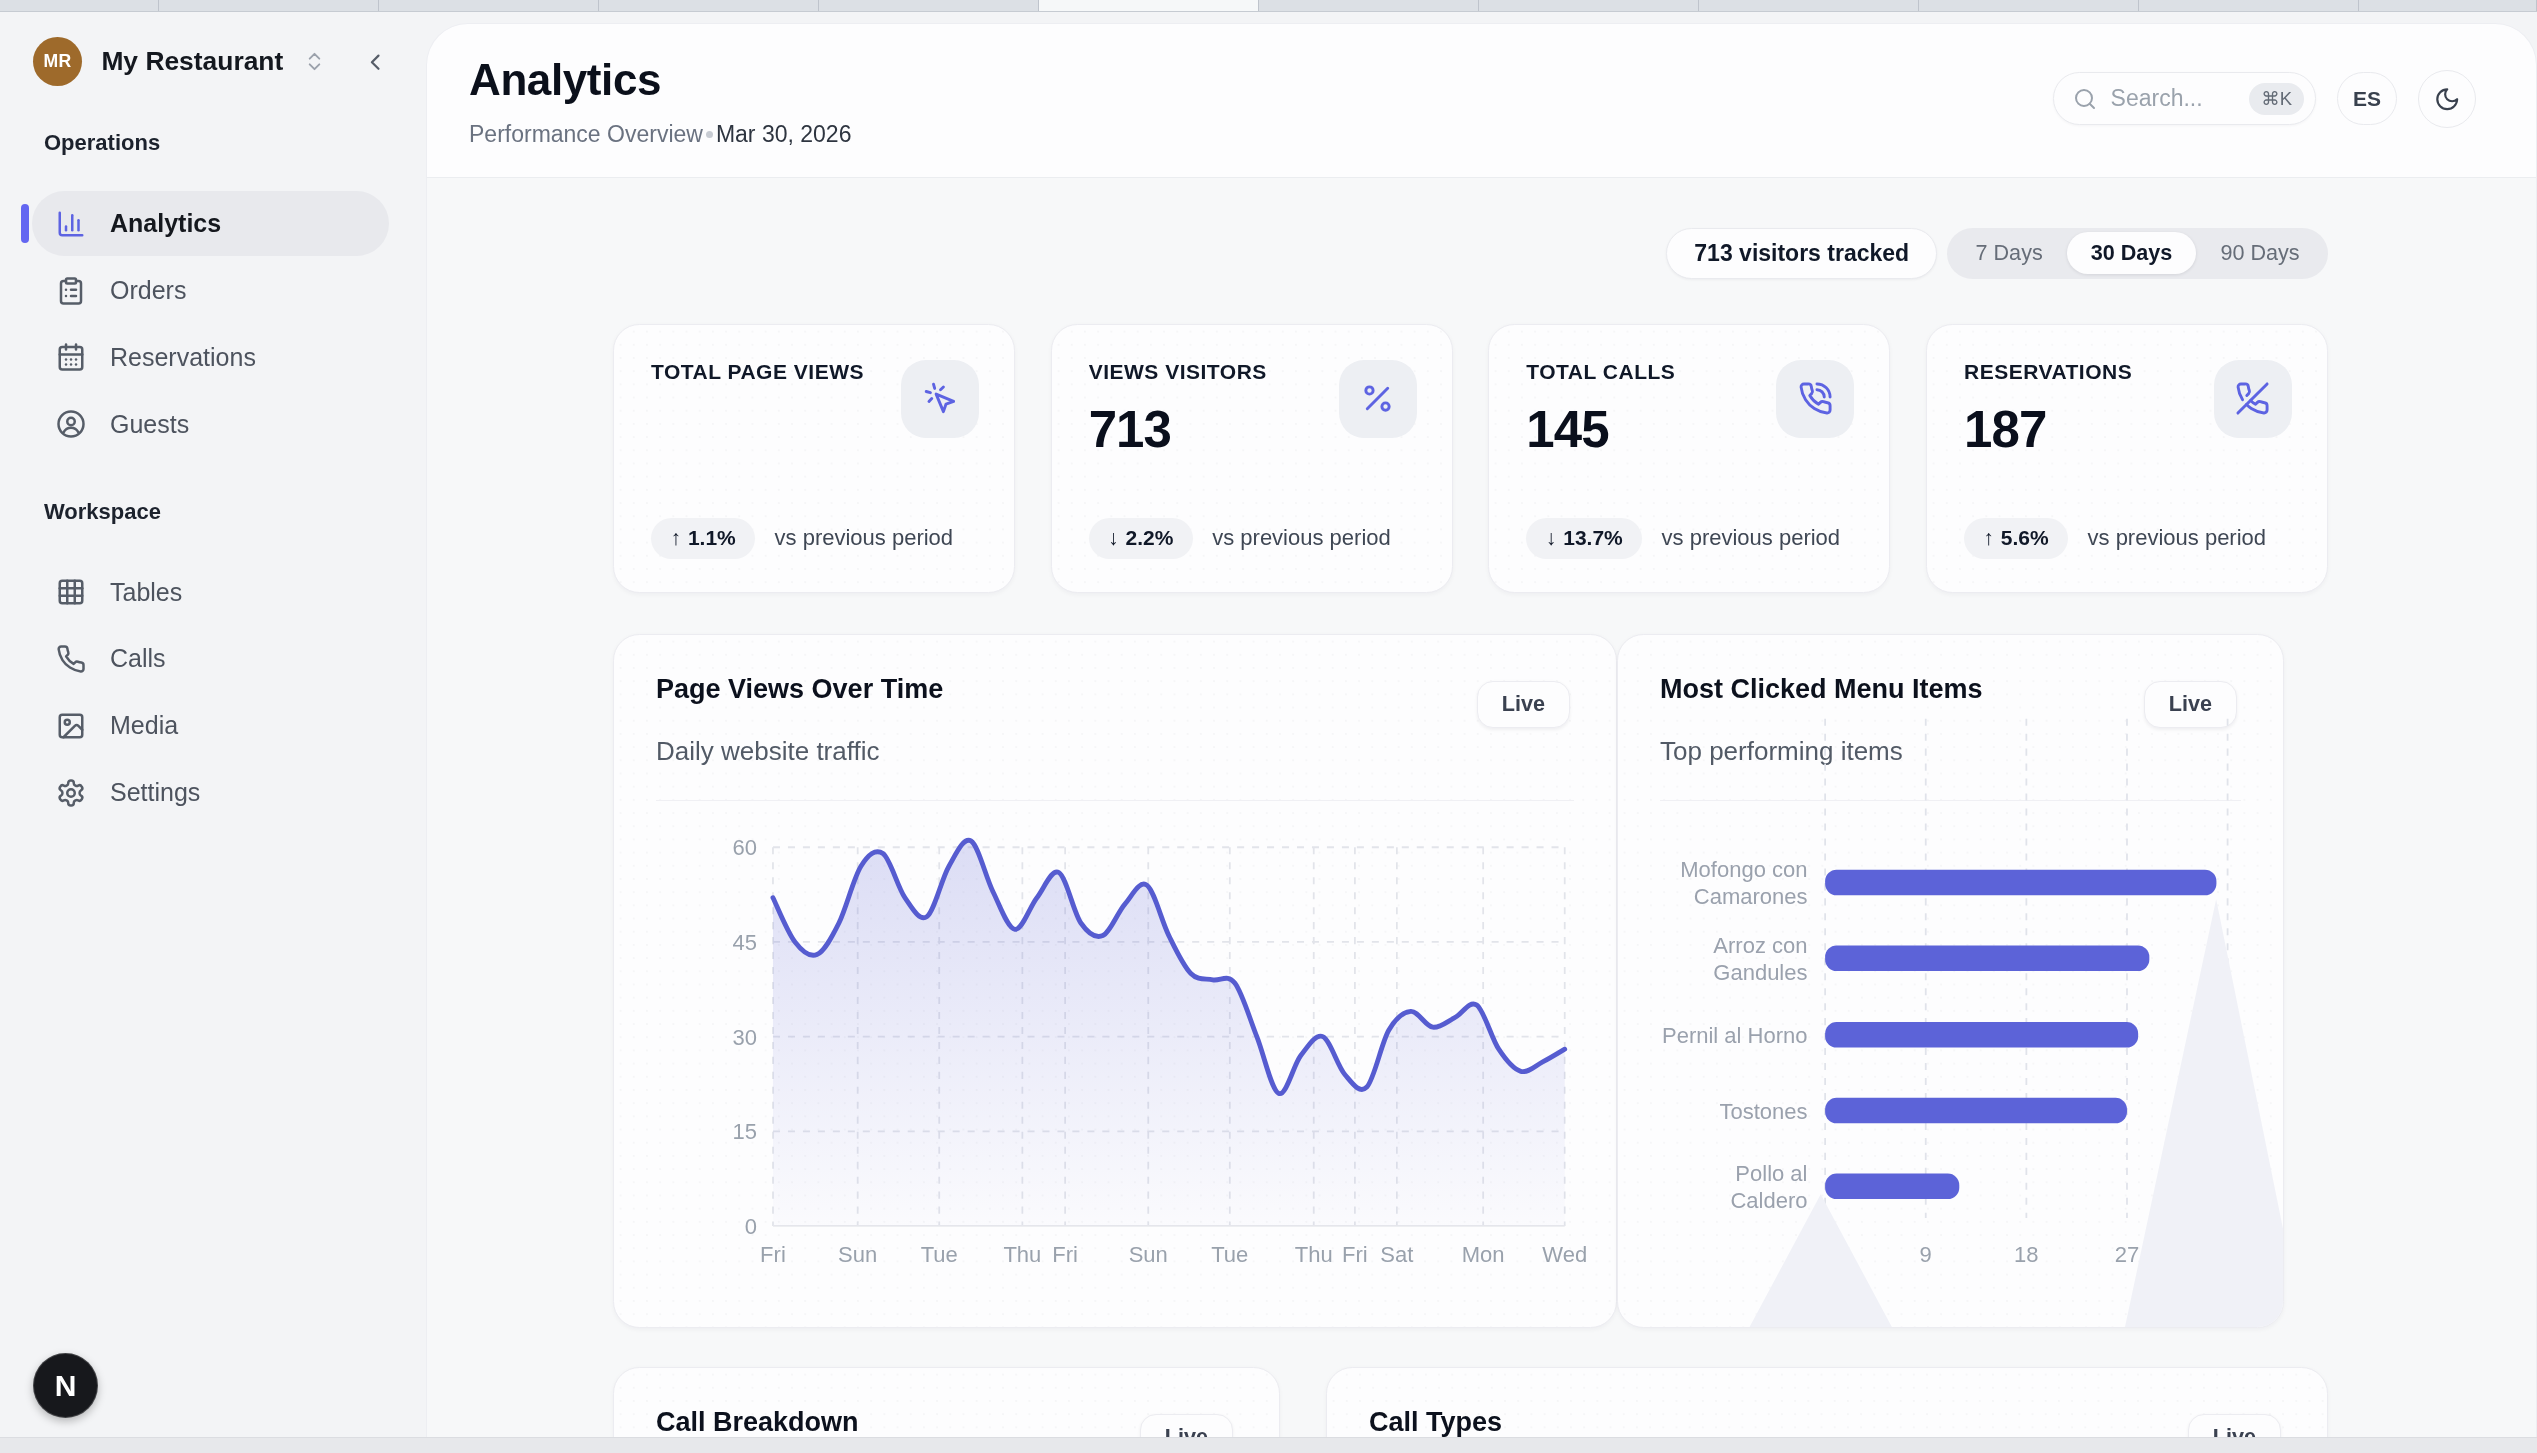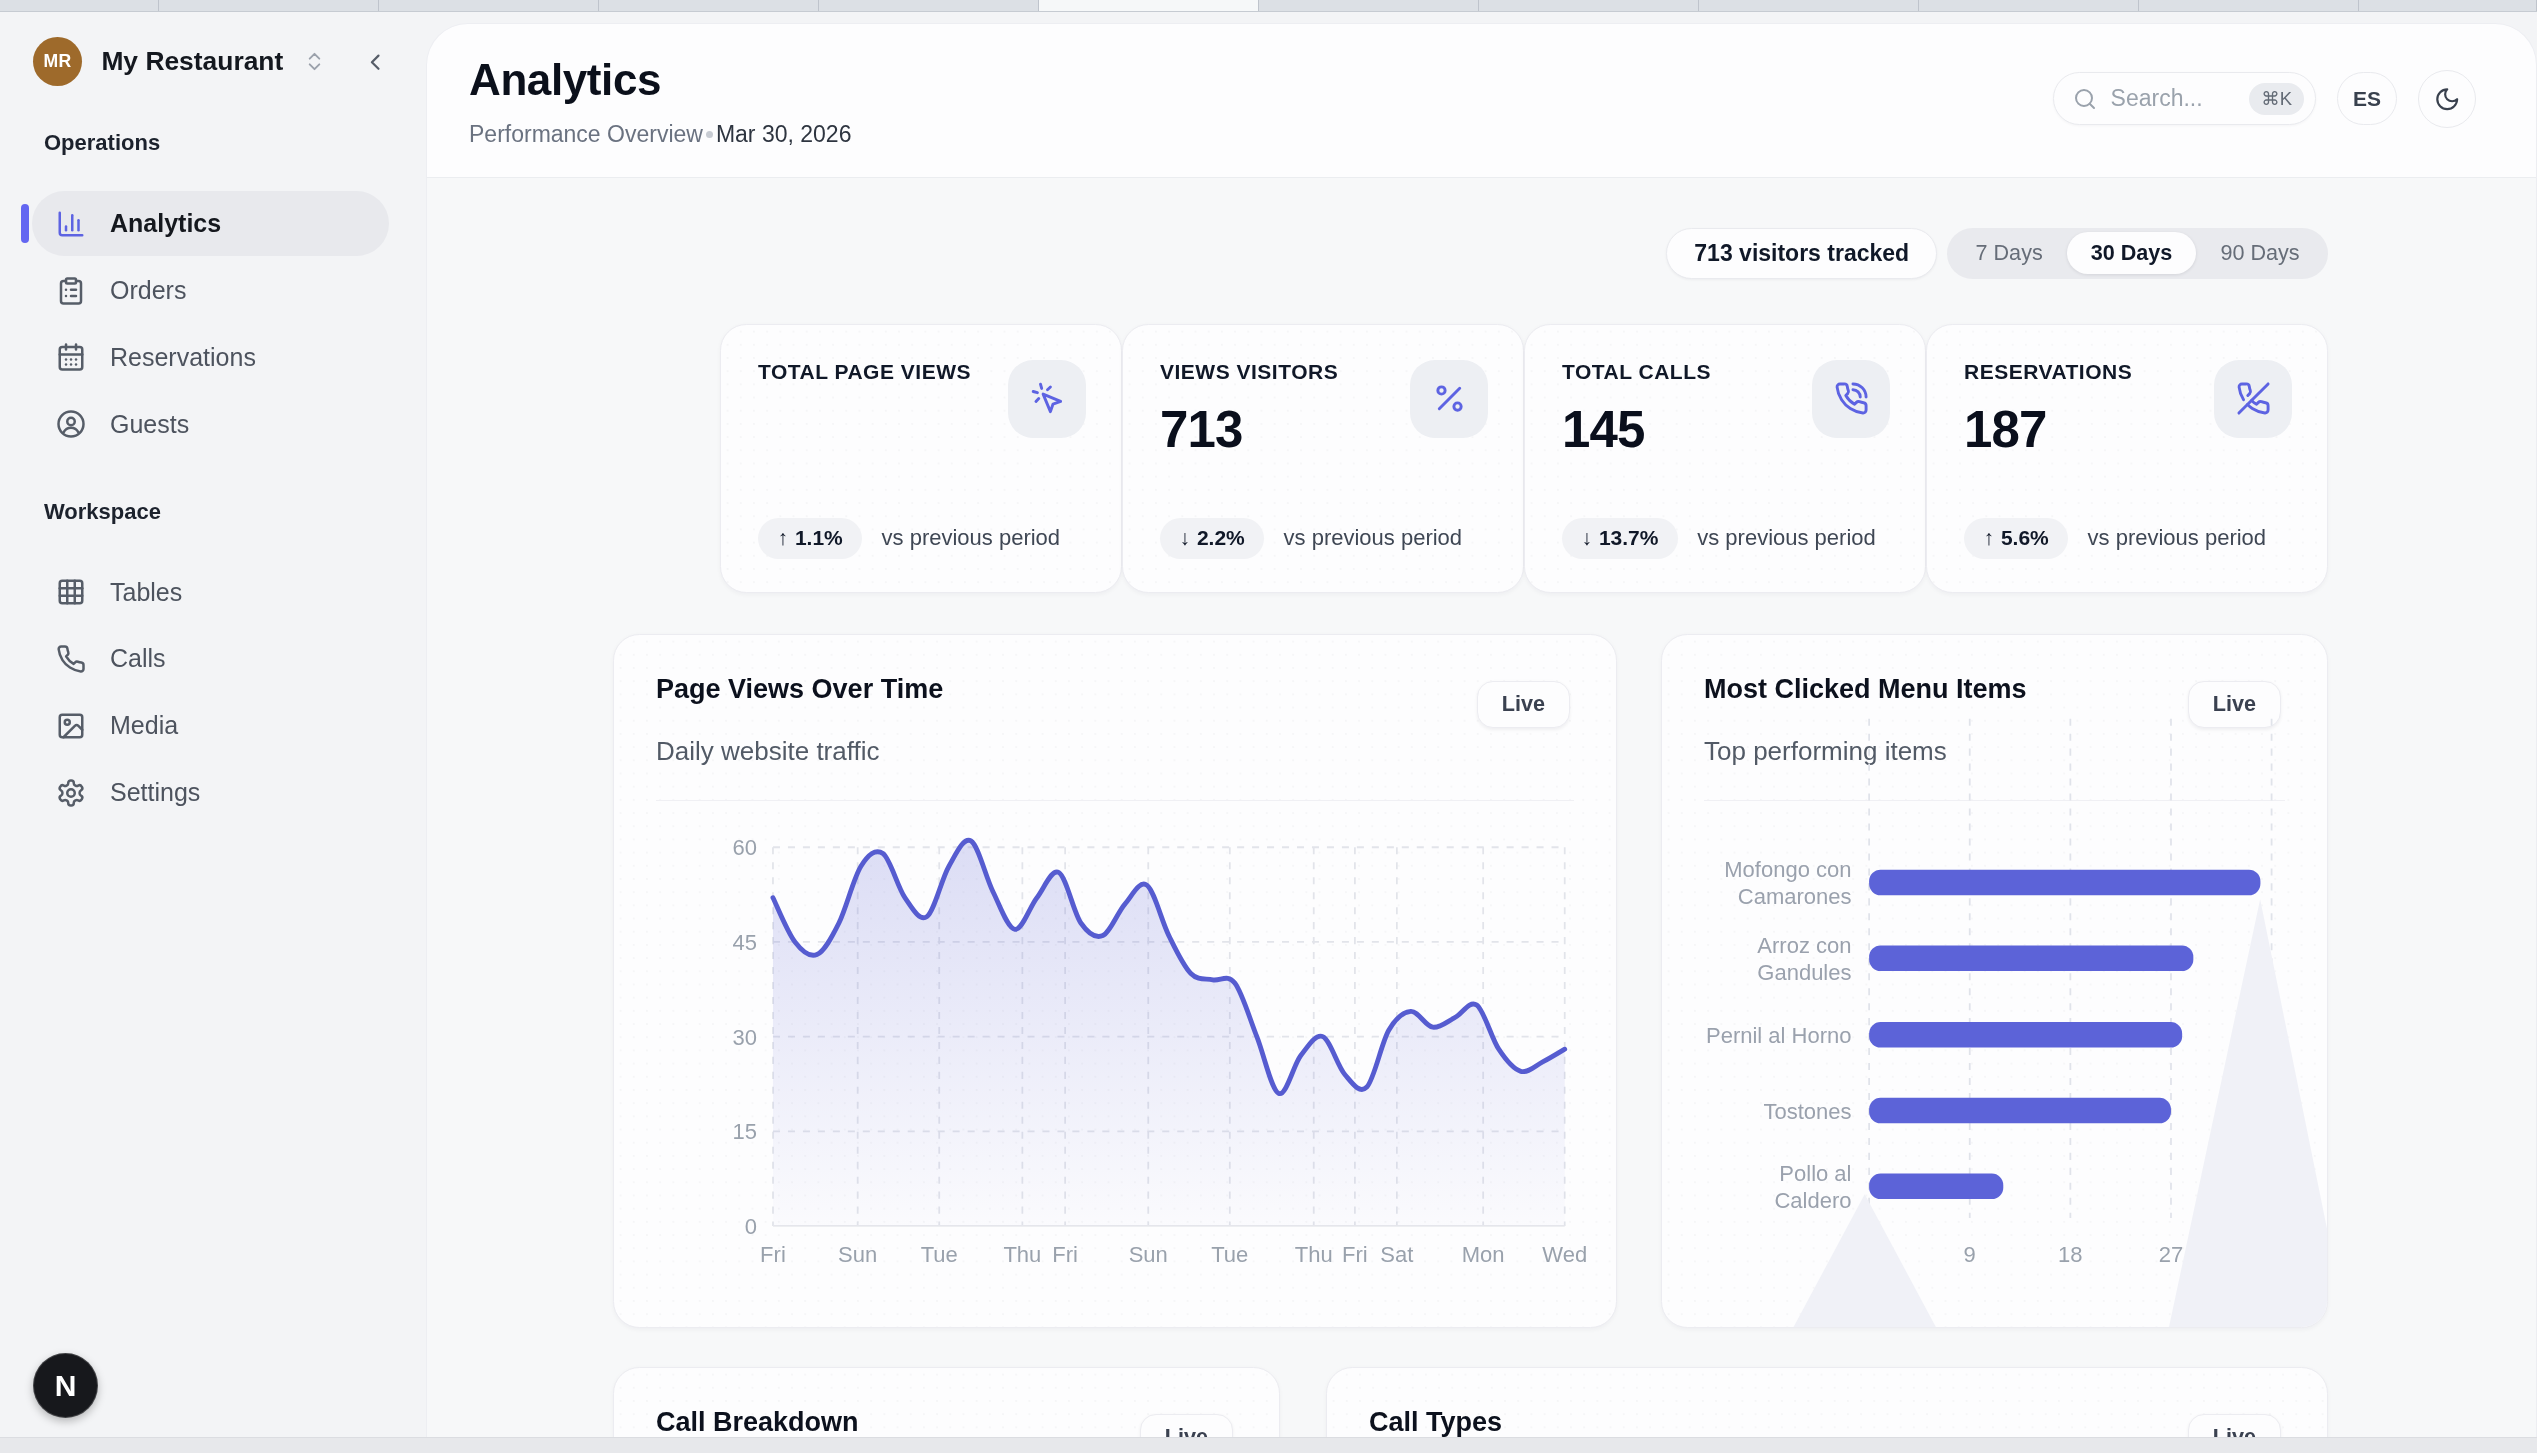"TOTAL PAGE VIEWS" .stats-row { justify-content: flex-end -> space-between }
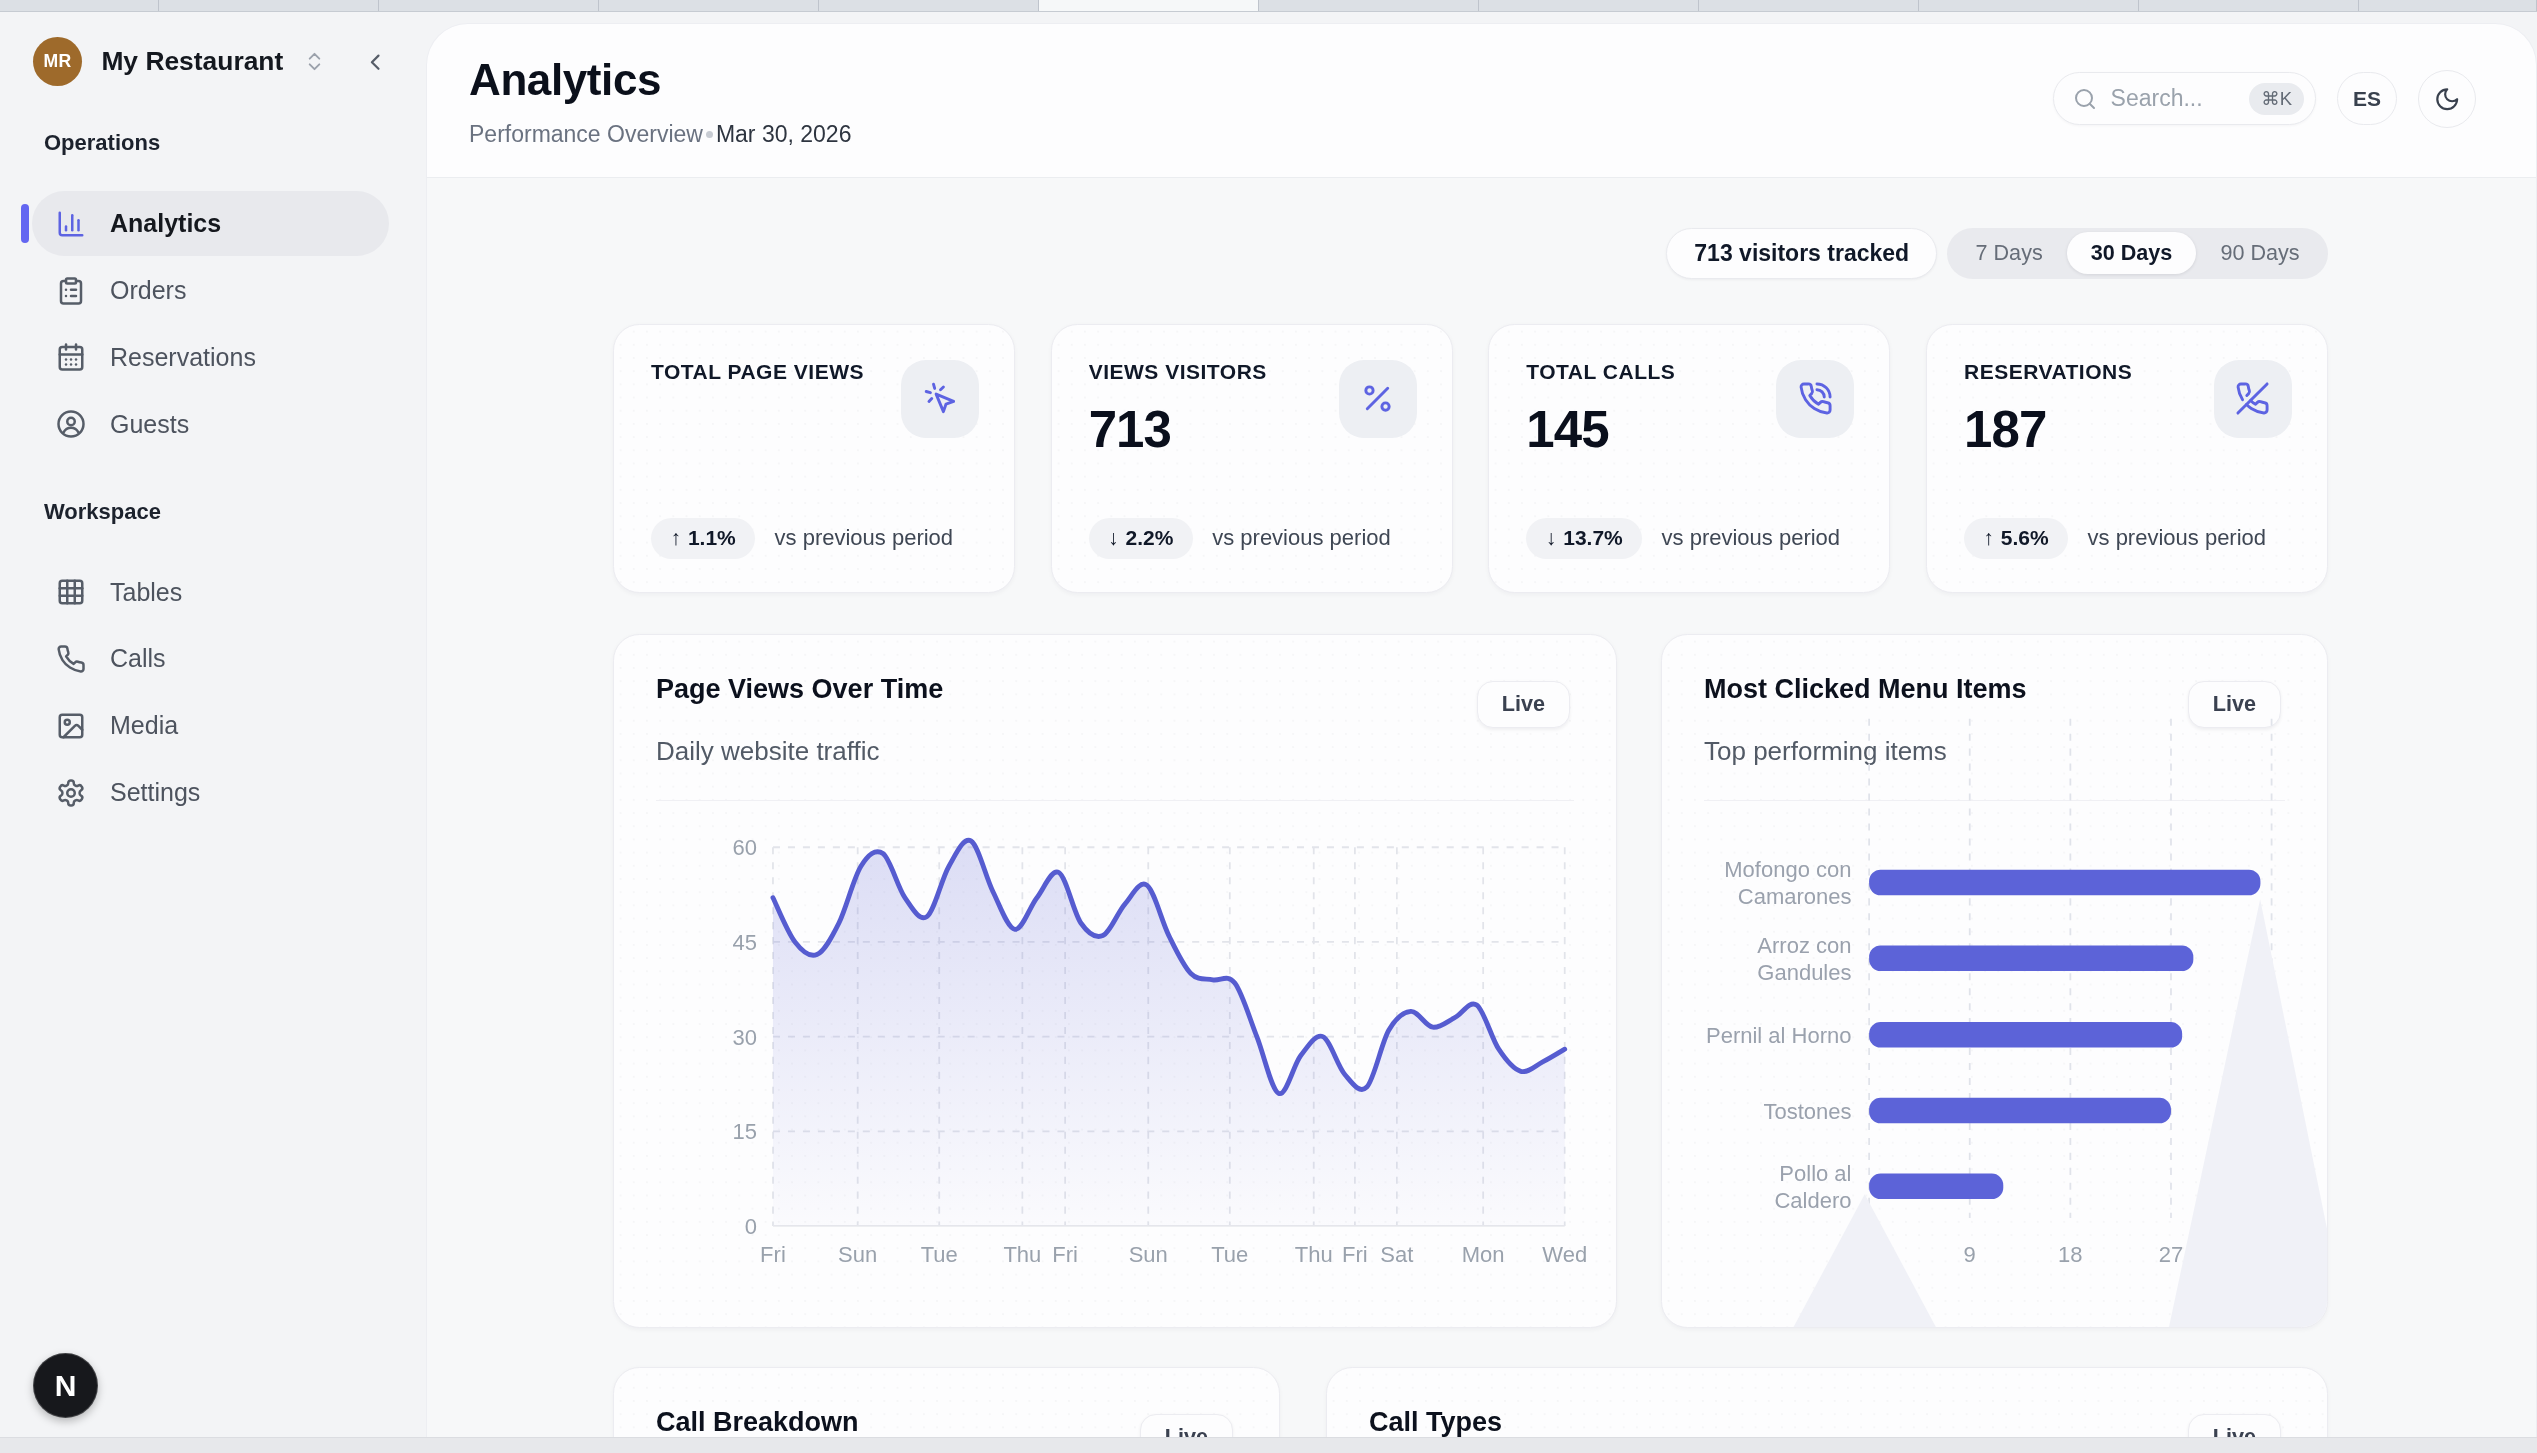"Page Views Over Time" .charts-row { gap: 44px -> none }
